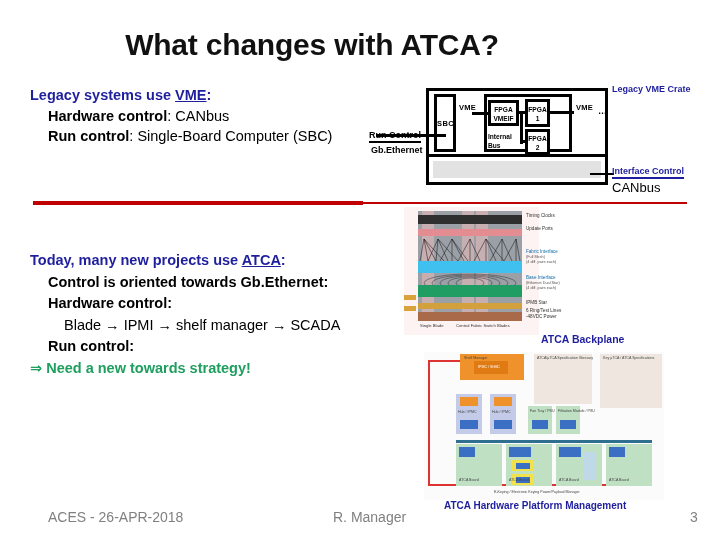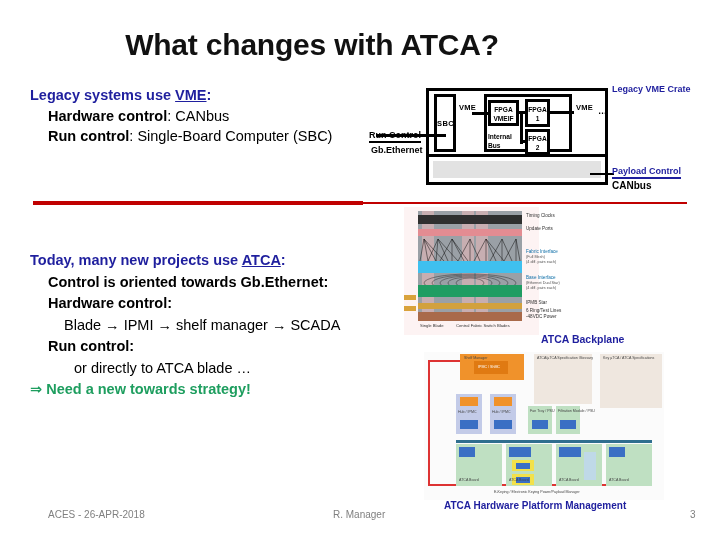"Payload Control" div { text: Payload -> Interface }
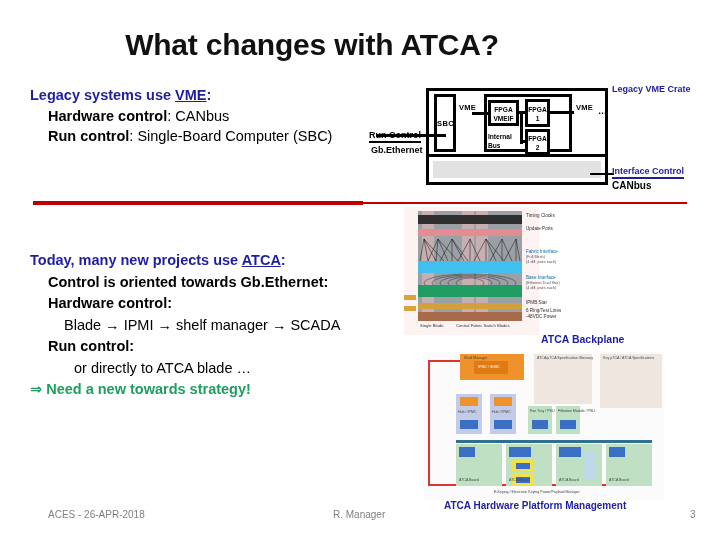"CANbus" #label-canbus { font-size: 10px -> 13px; font-weight: bold -> normal }
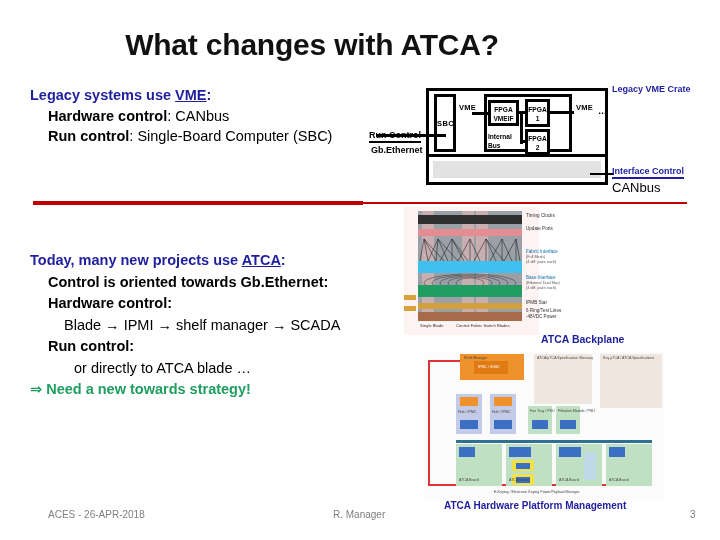"or directly to ATCA blade" div.line { html: <div>or directly to ATCA blade …</div> -> none }
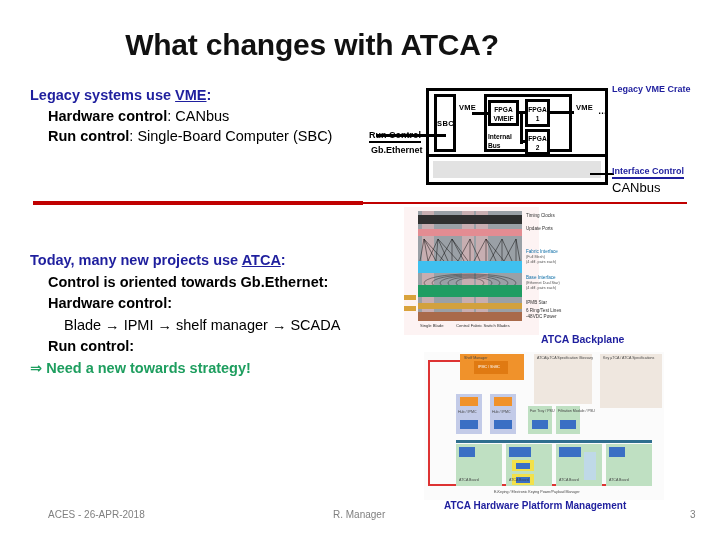"ACES - 26-APR-2018" .footer { font-size: 10px -> 14px }
